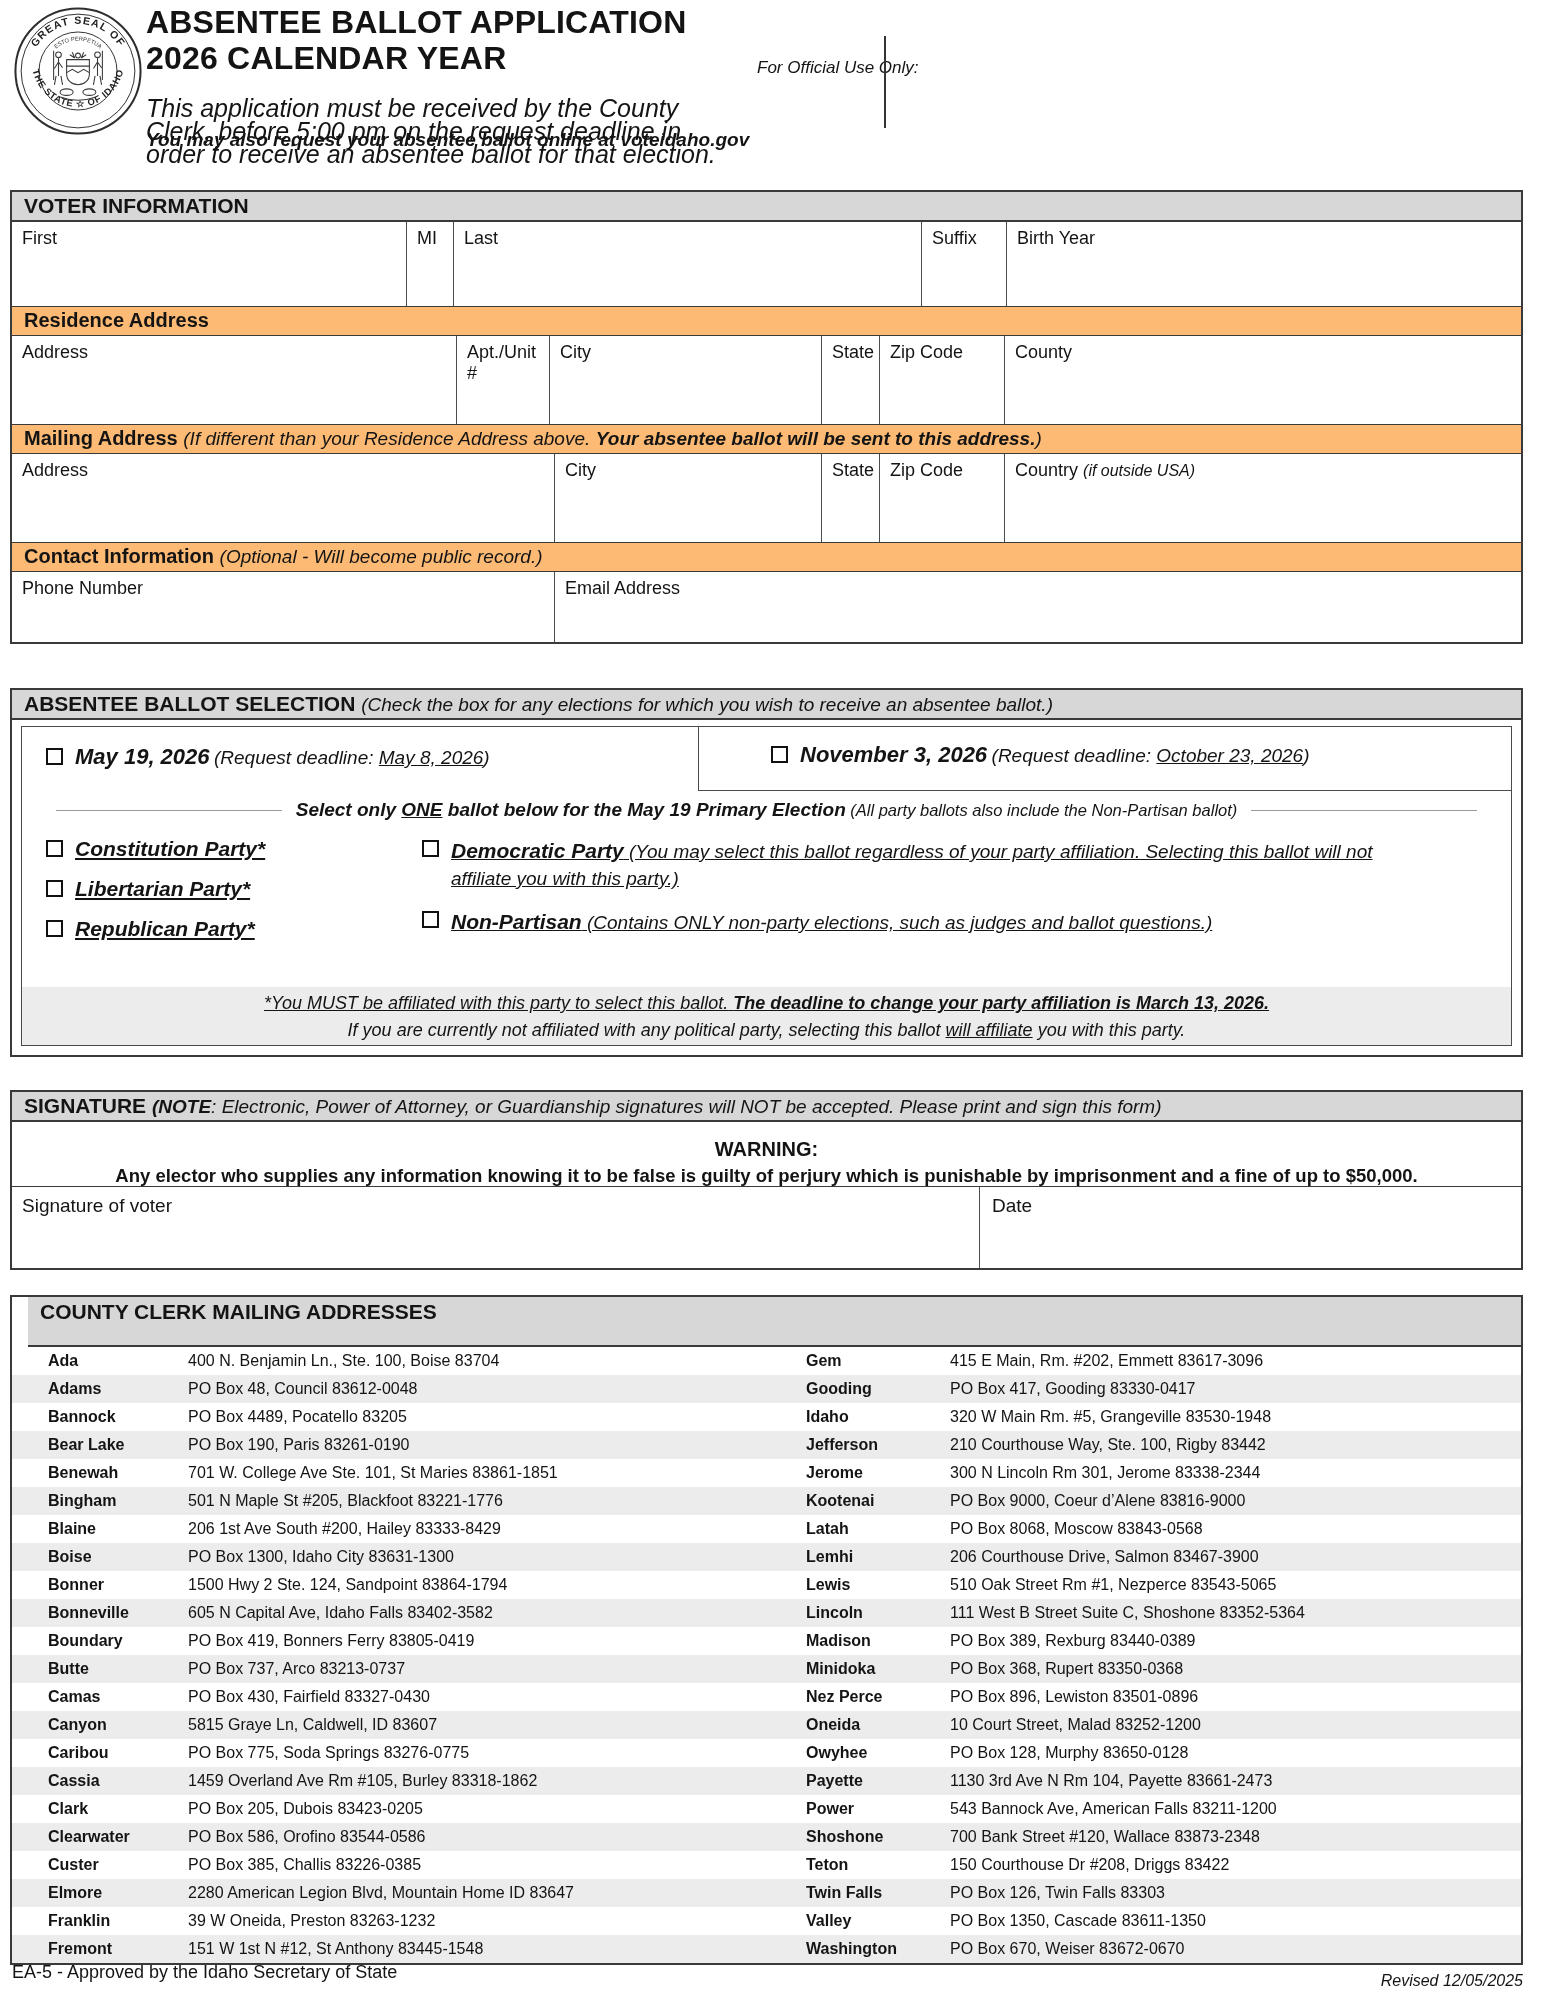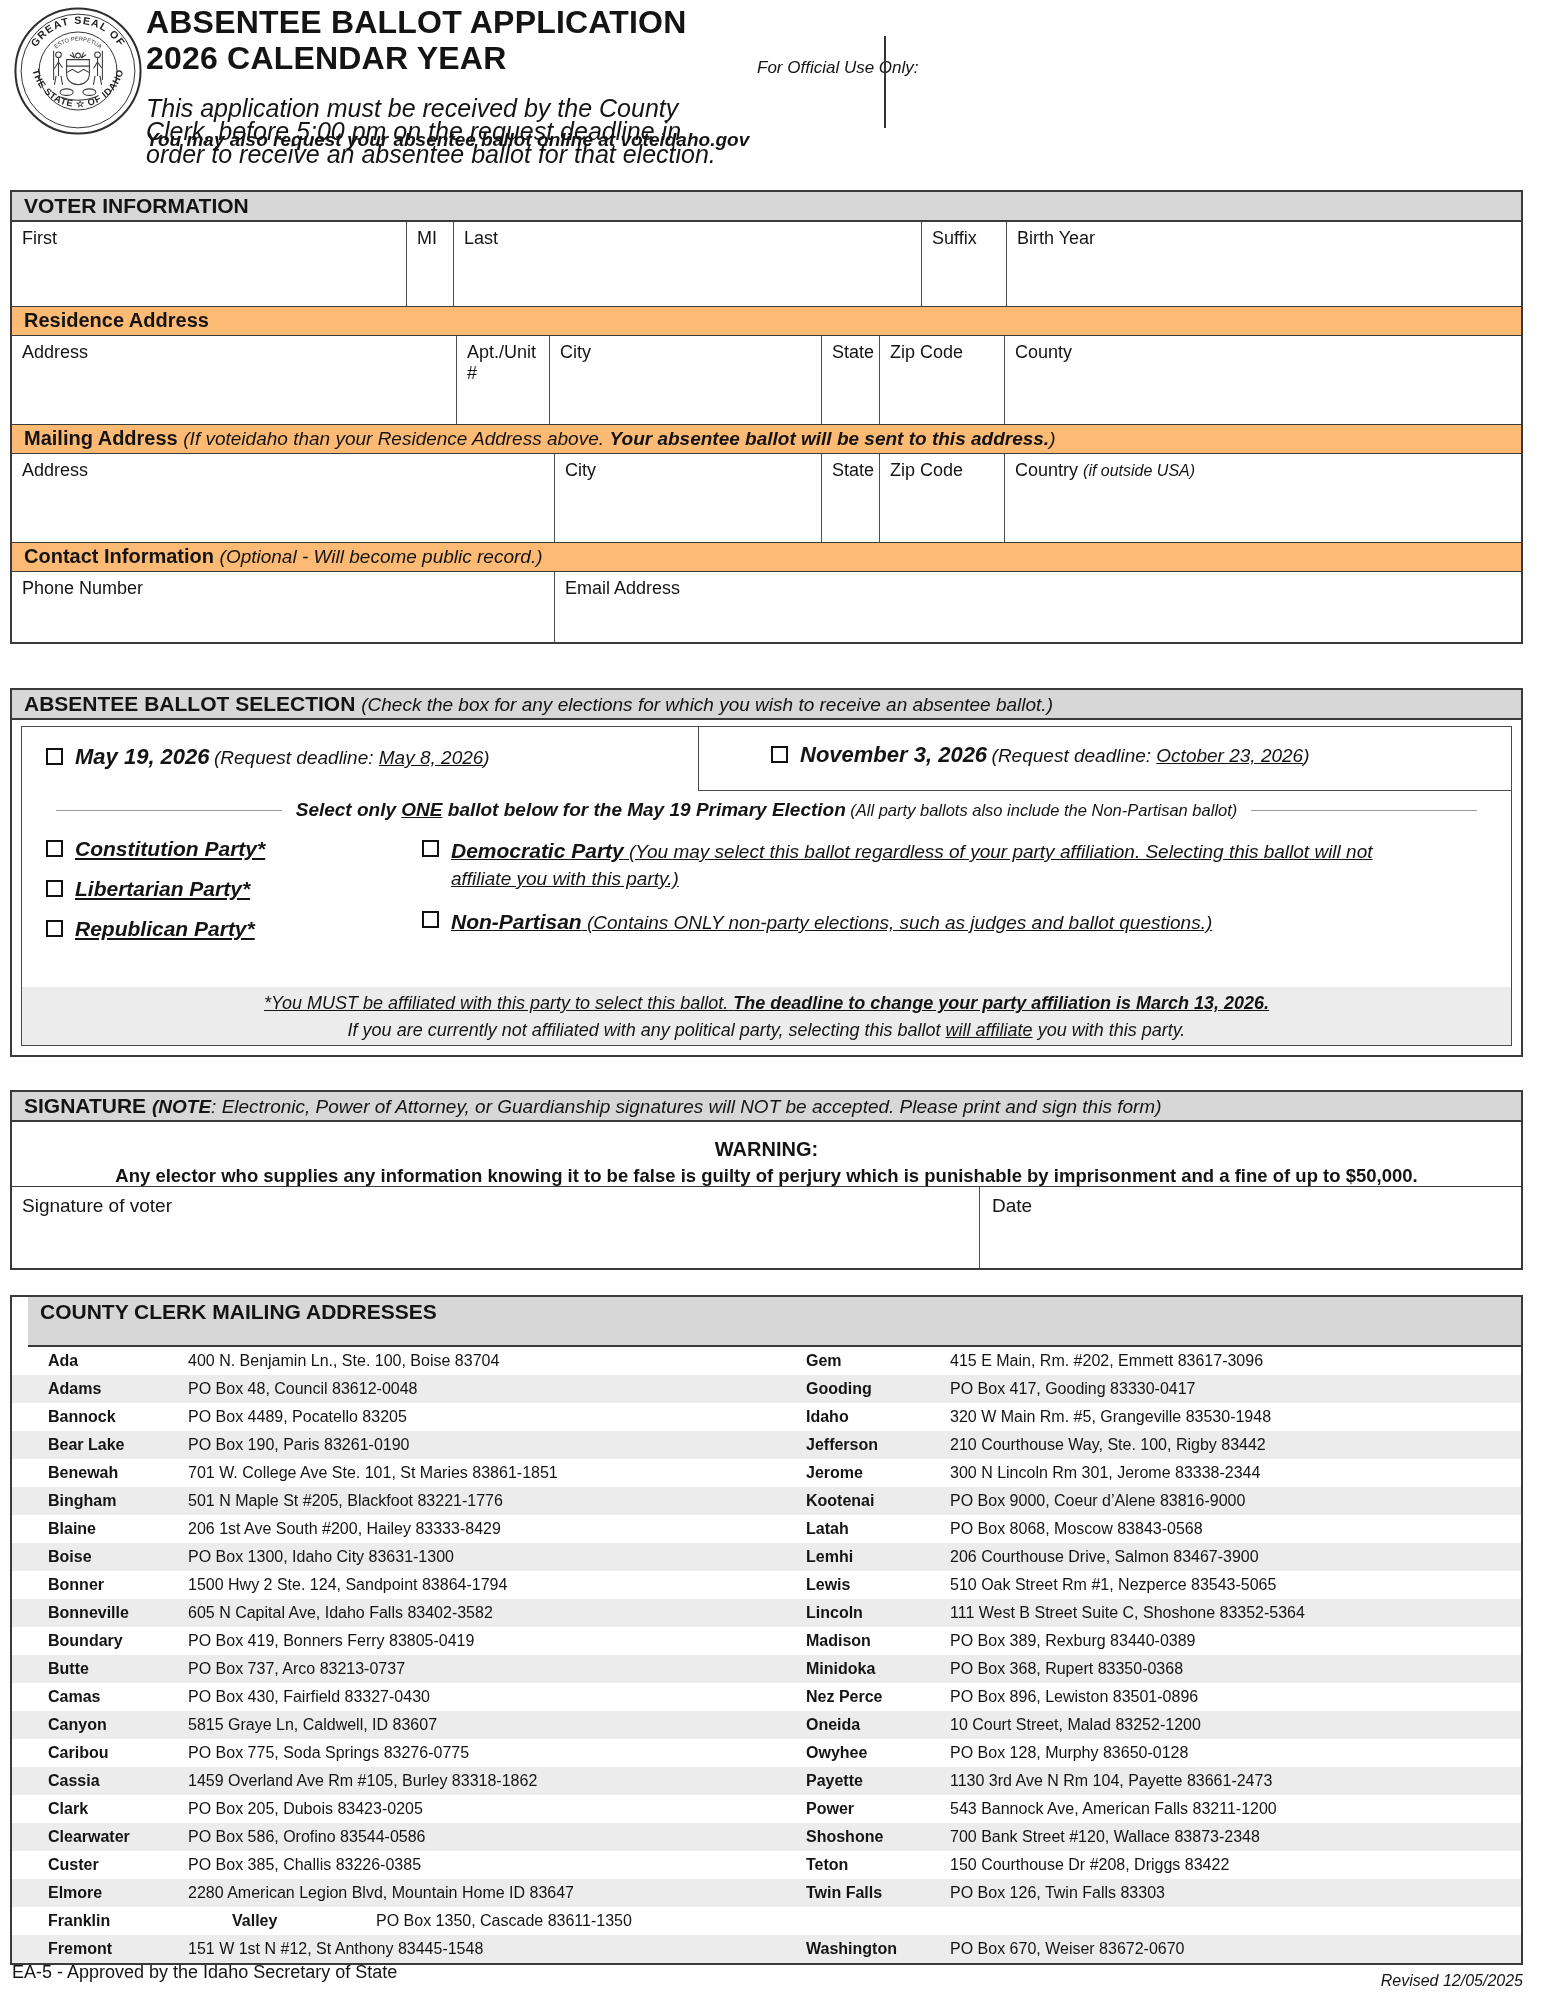"(If voteidaho than your Residence" span.n { text: voteidaho -> different }
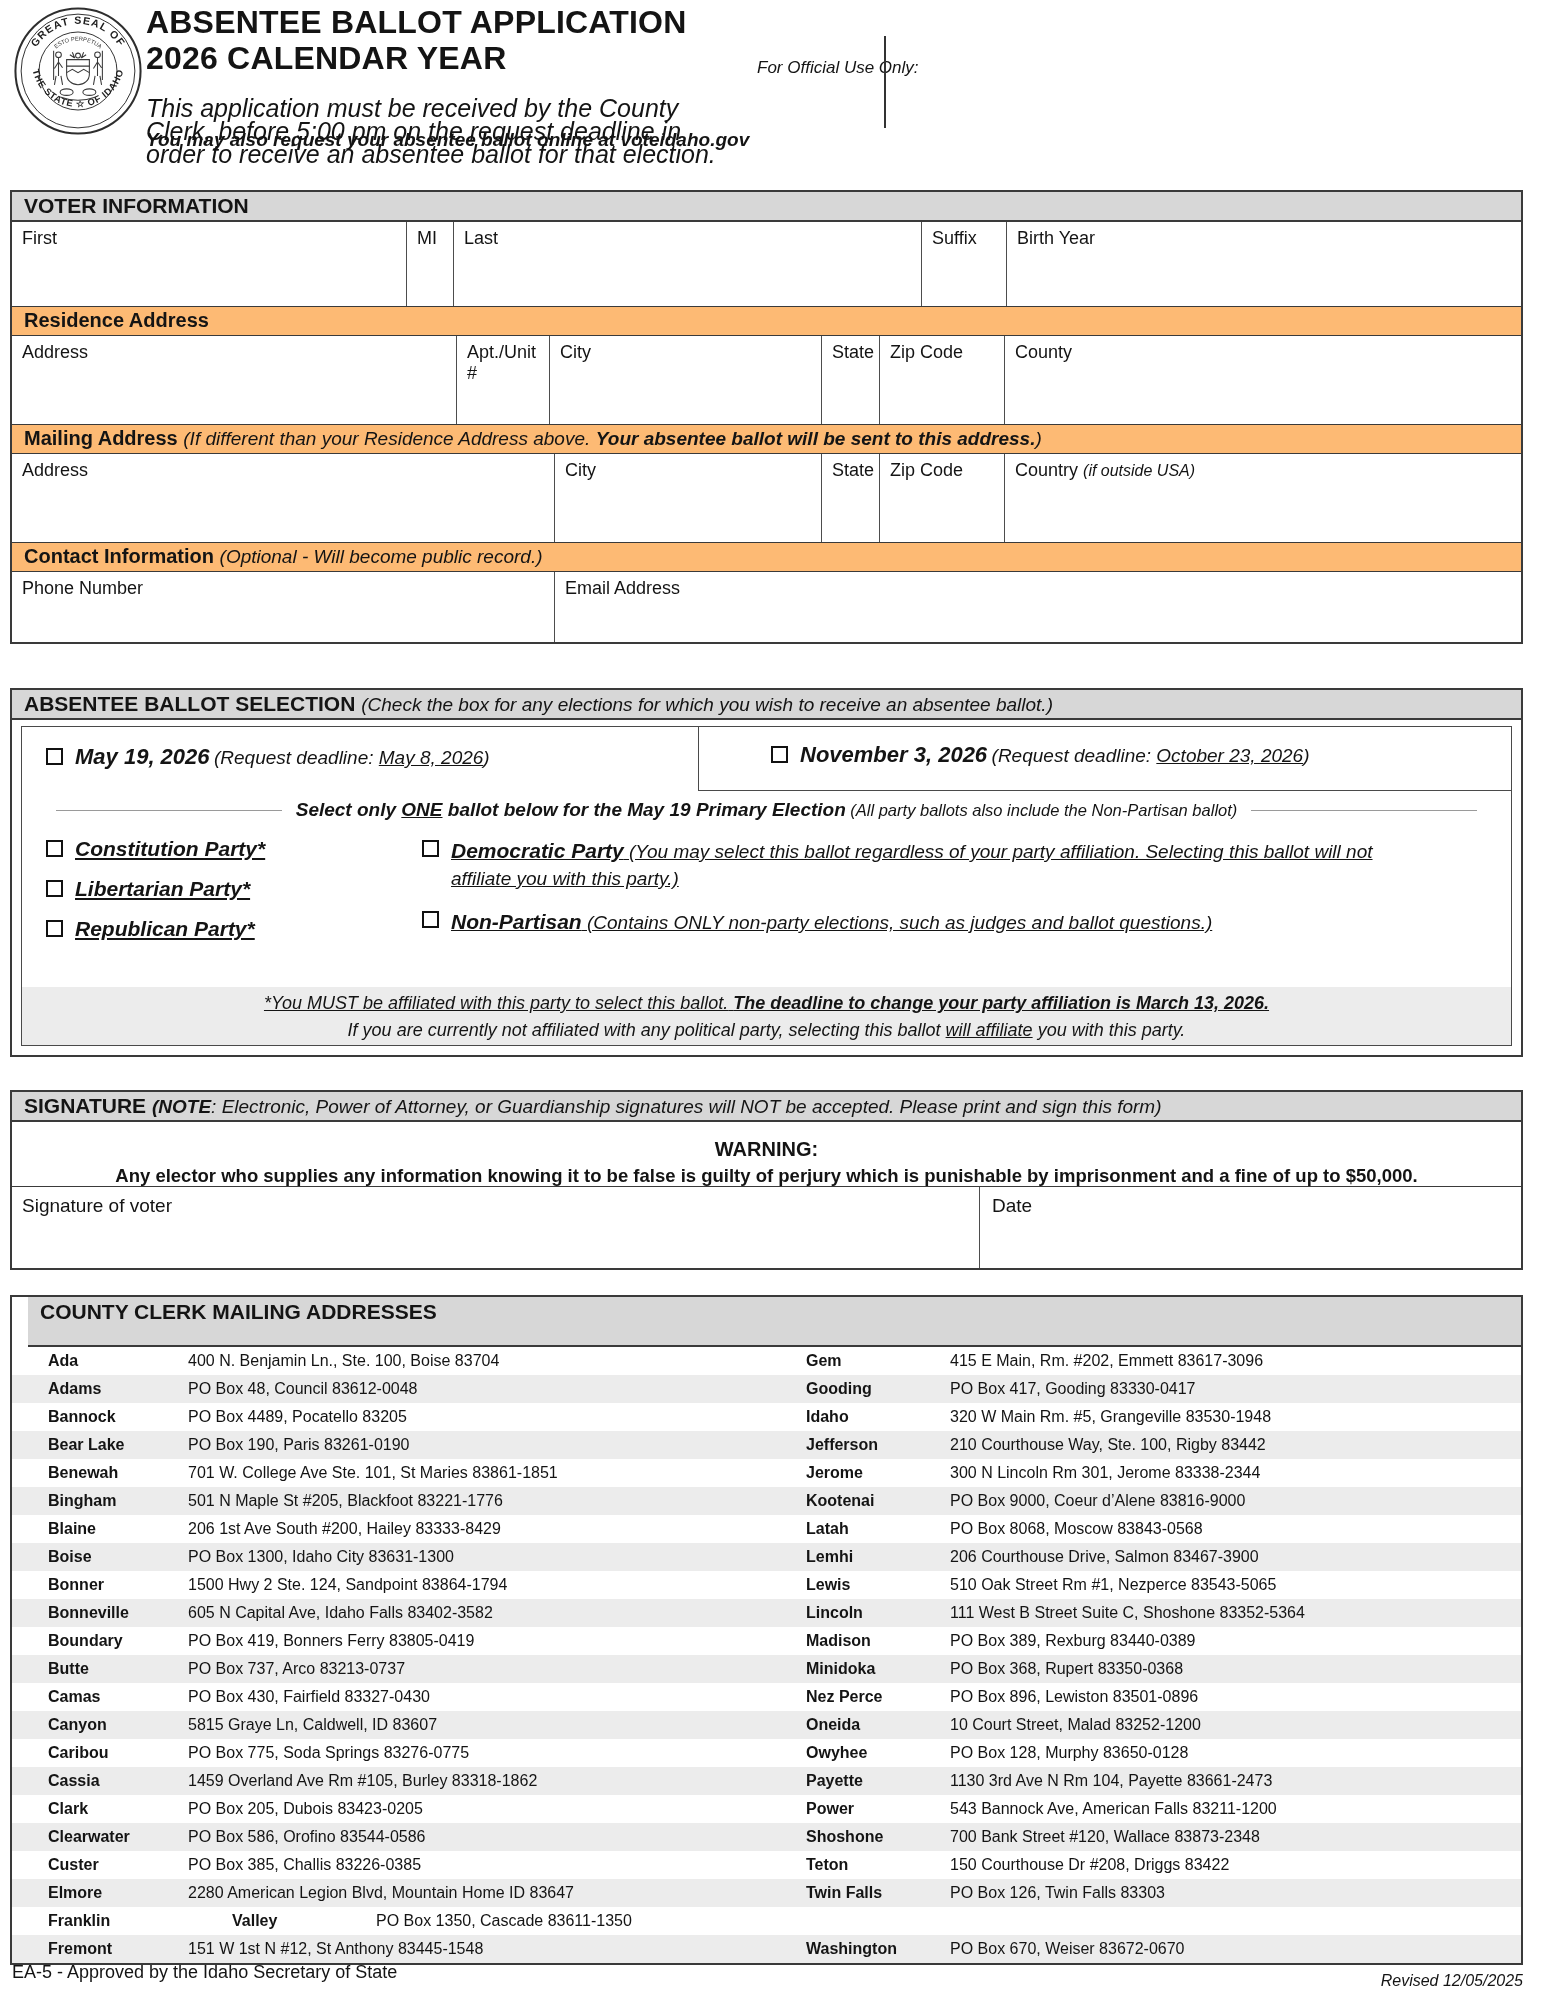"39 W Oneida, Preston 83263-1232" div.caddr { html: none -> <div>39 W Oneida, Preston 83263-1232</div> }
